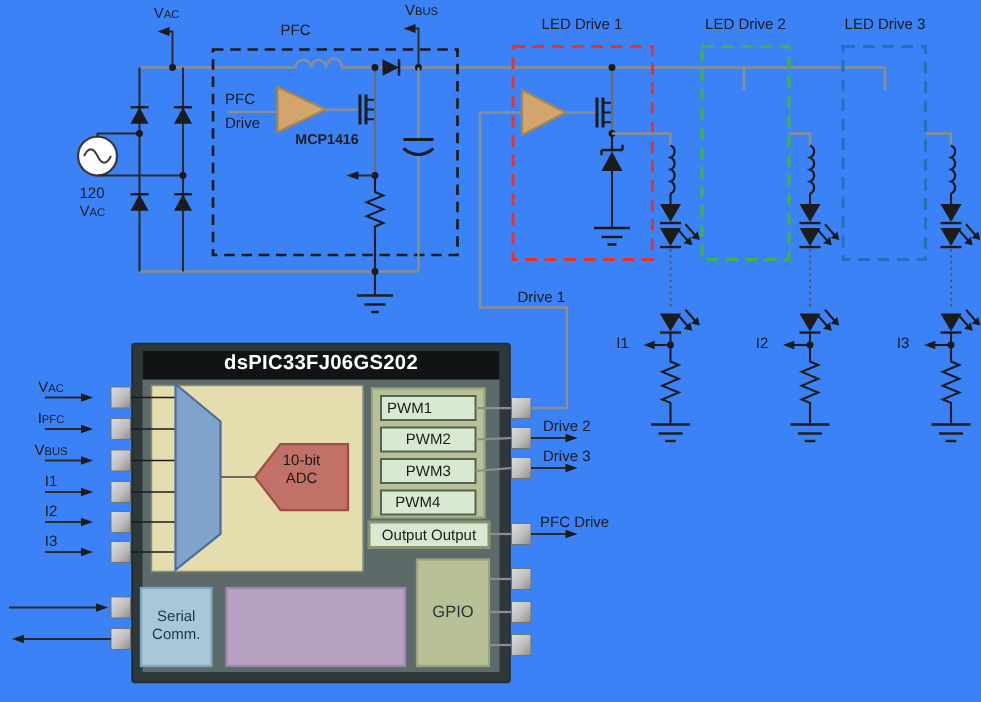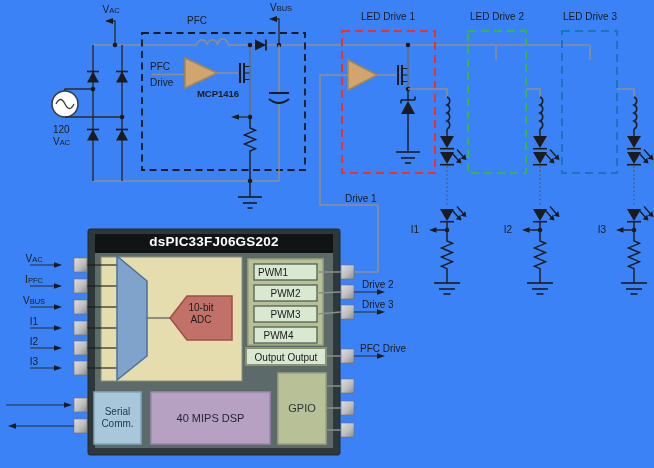"40 MIPS DSP" div.lbl { html: <div>40 MIPS DSP</div> -> none }
